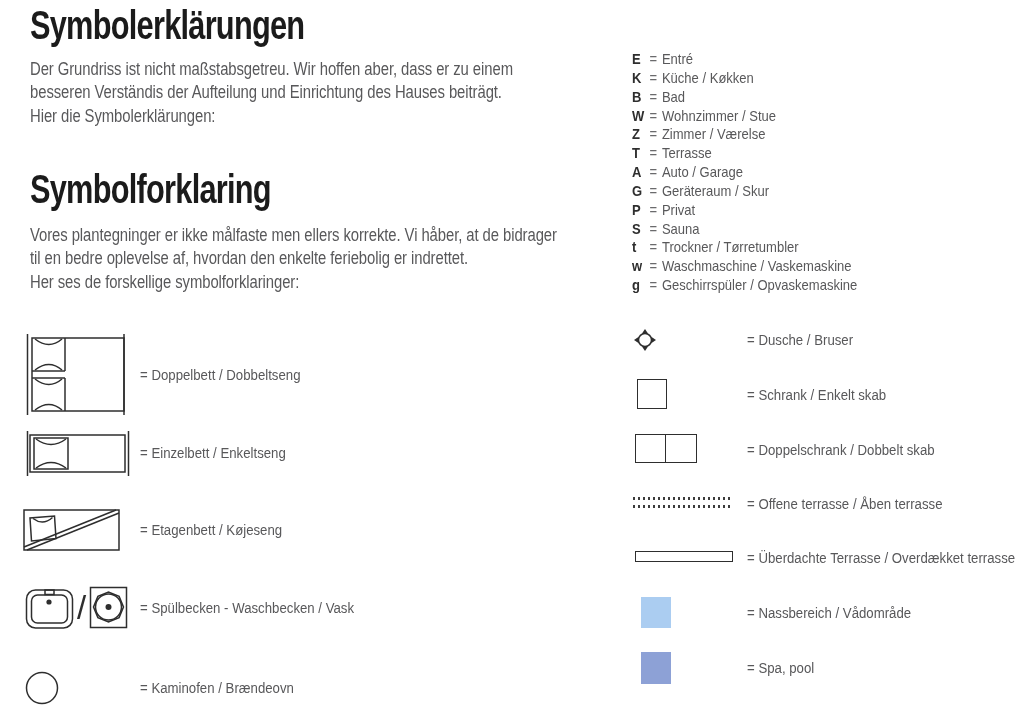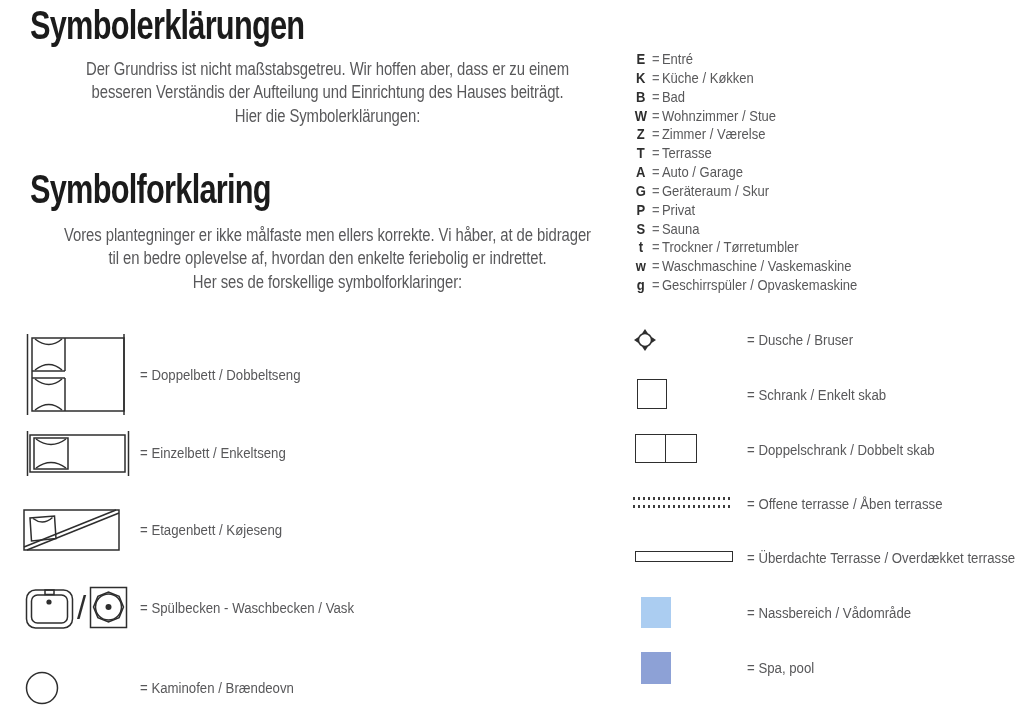"Symbolerklärungen" .page { text-align: center -> none }
